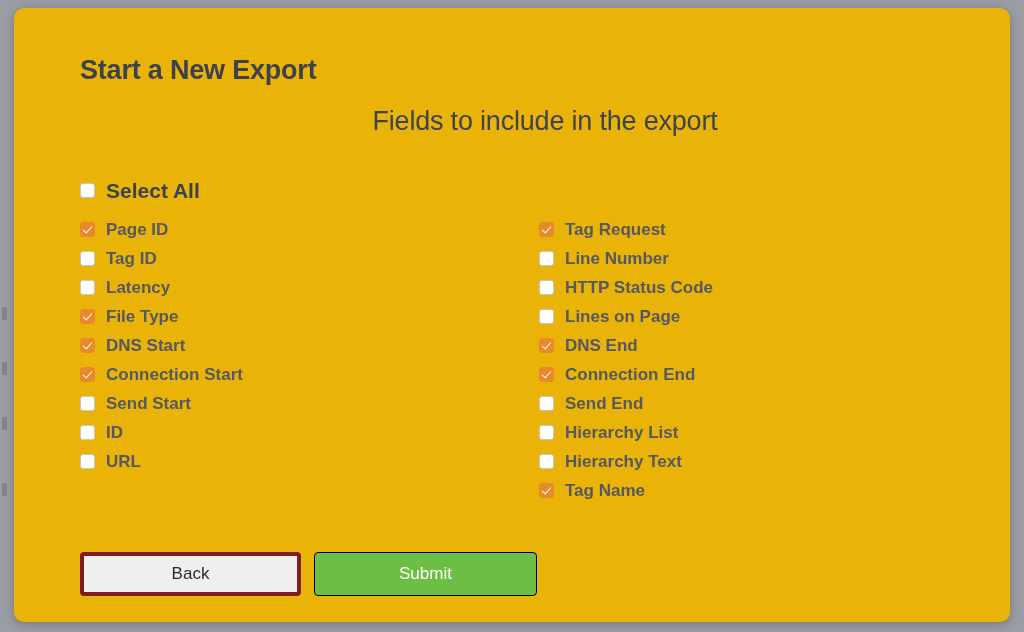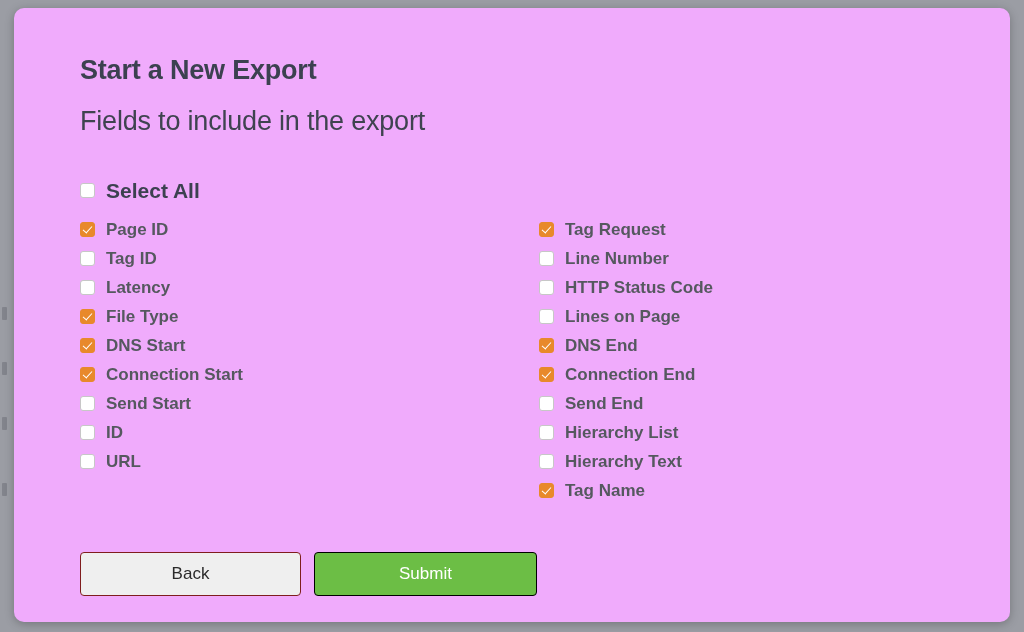"Start a New Export" .modal { background: #f0abfc -> #eab308 }
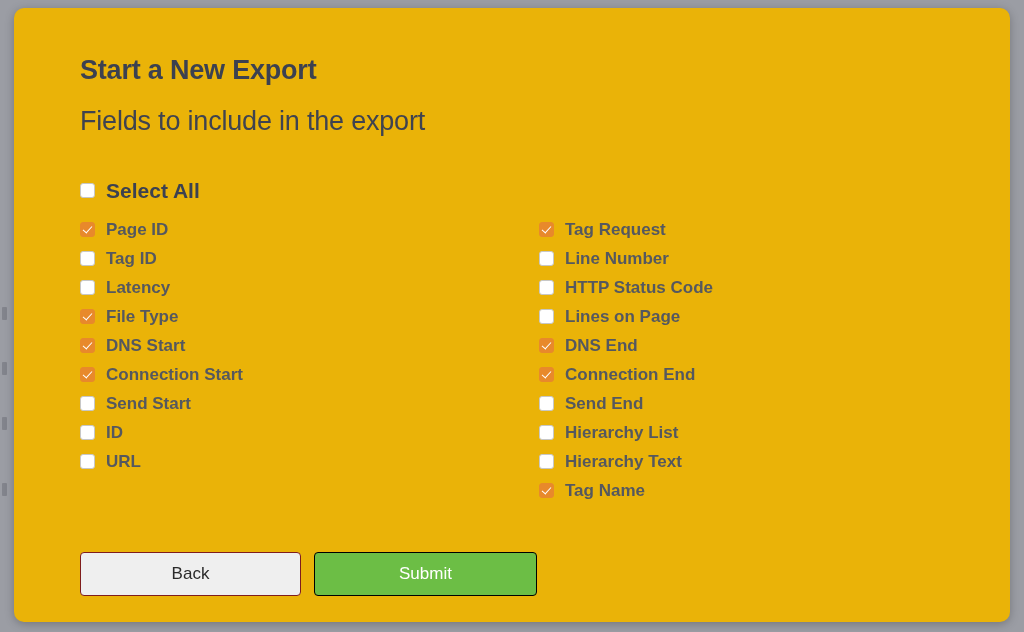"Fields to include in the" .subtitle { text-align: none -> center }
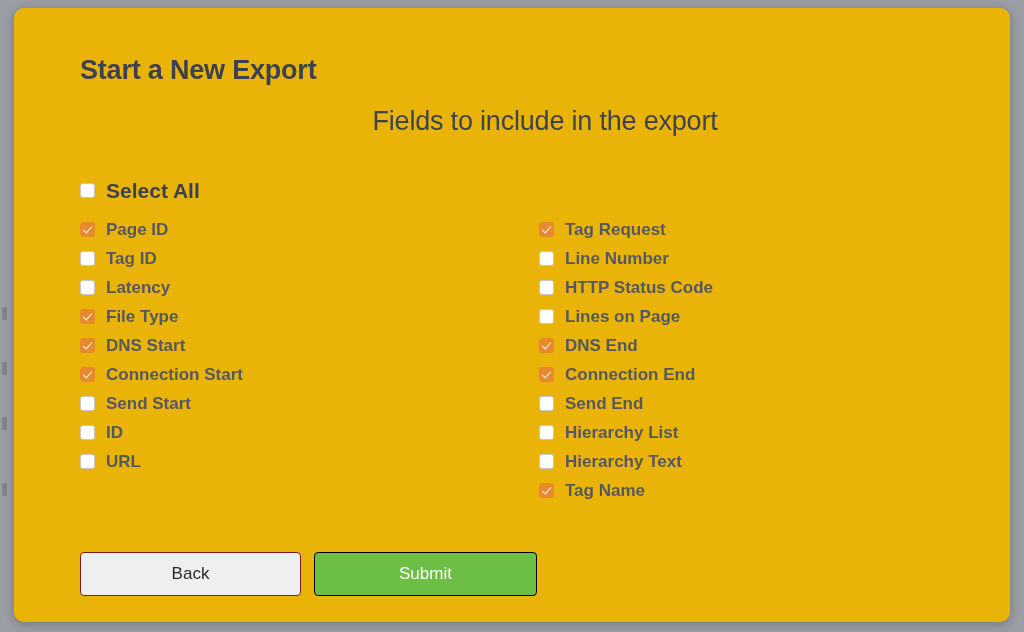"Back" .btn-back { border: 1px solid #7f1d1d -> 4px solid #7f1d1d }
